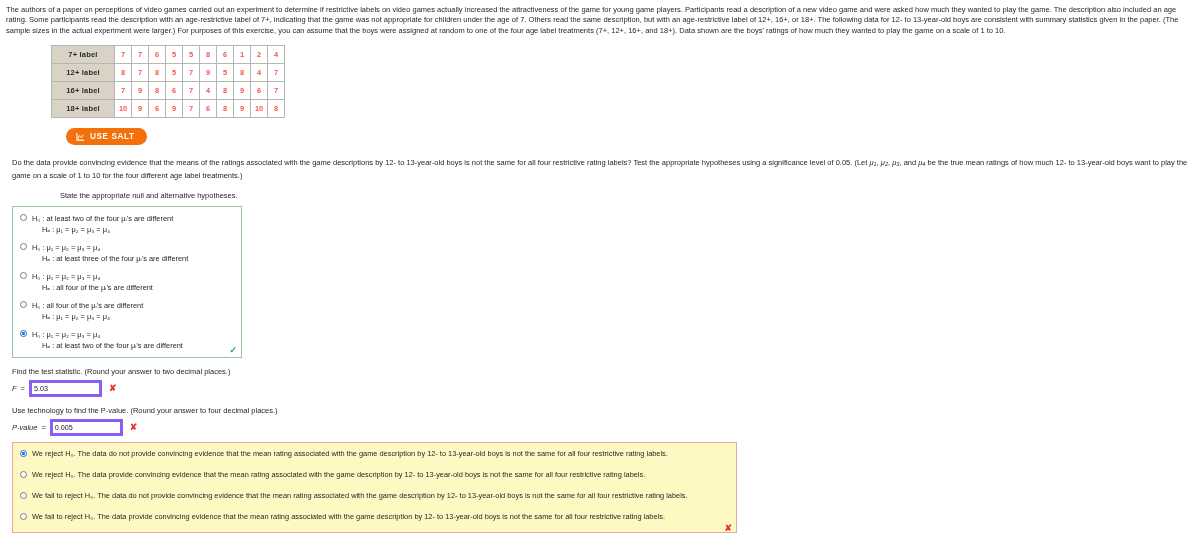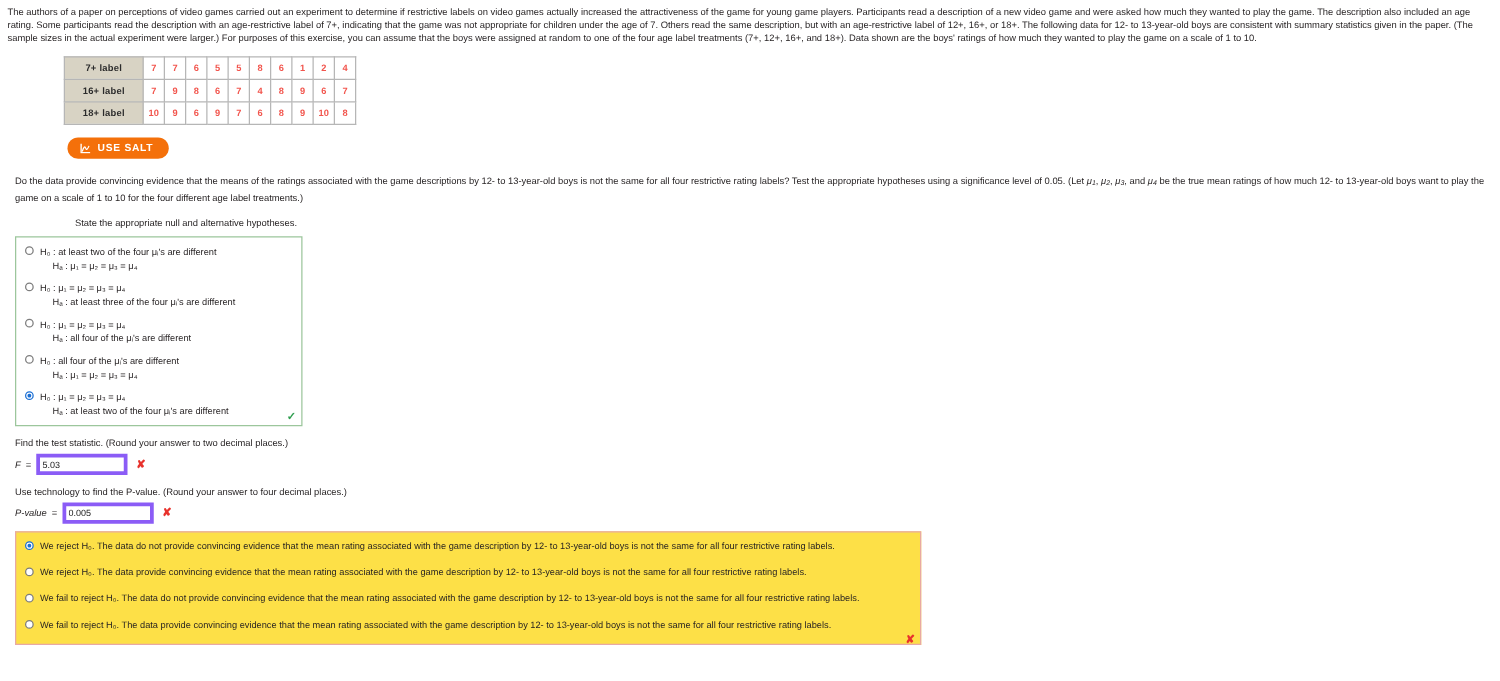"12+ label" tr { html: none -> <tr> <td>12+ label</td> <td>8</td> <td>7</td> <td>8</td> <td>5</td> <td>7</td> <td>9</td> <td>5</td> <td>8</td> <td>4</td> <td>7</td> </tr> }
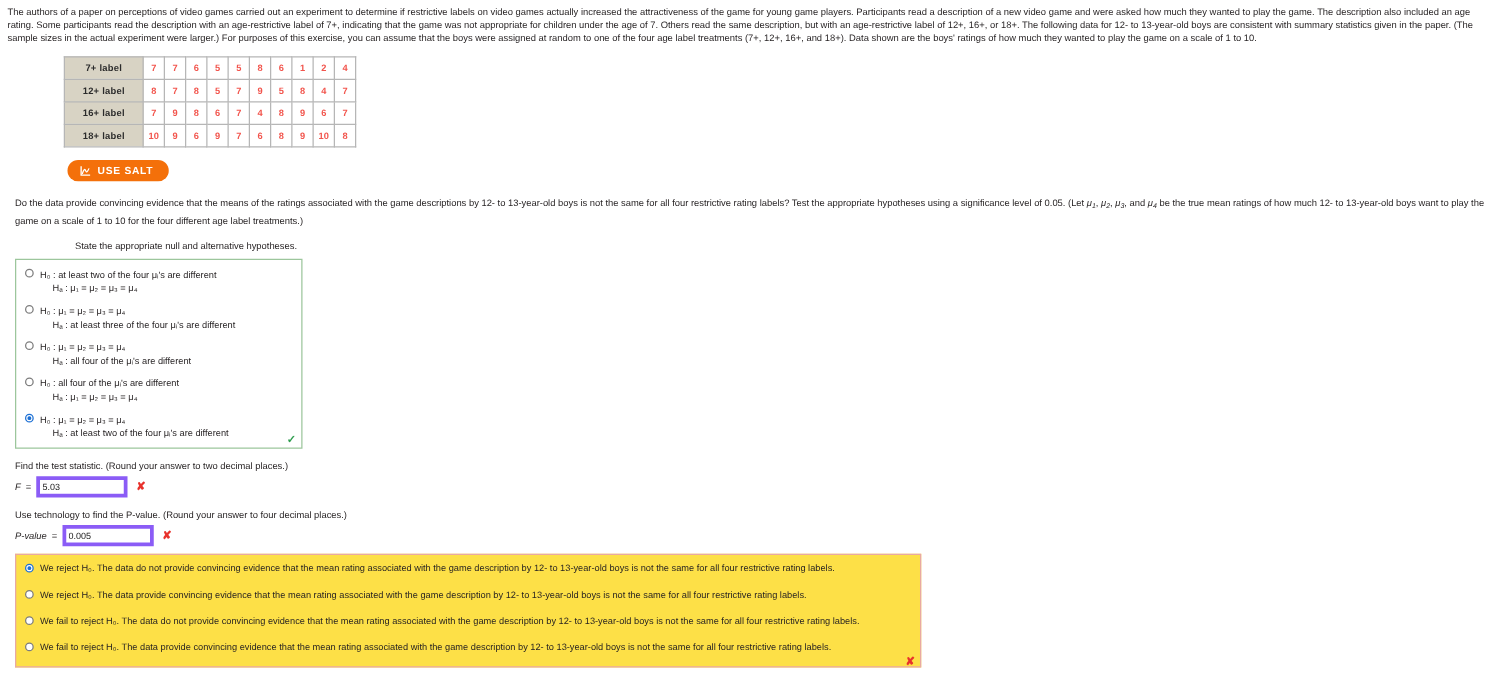"USE SALT" .salt-row { margin: 10px 0 0 48px -> 10px 0 0 60px }
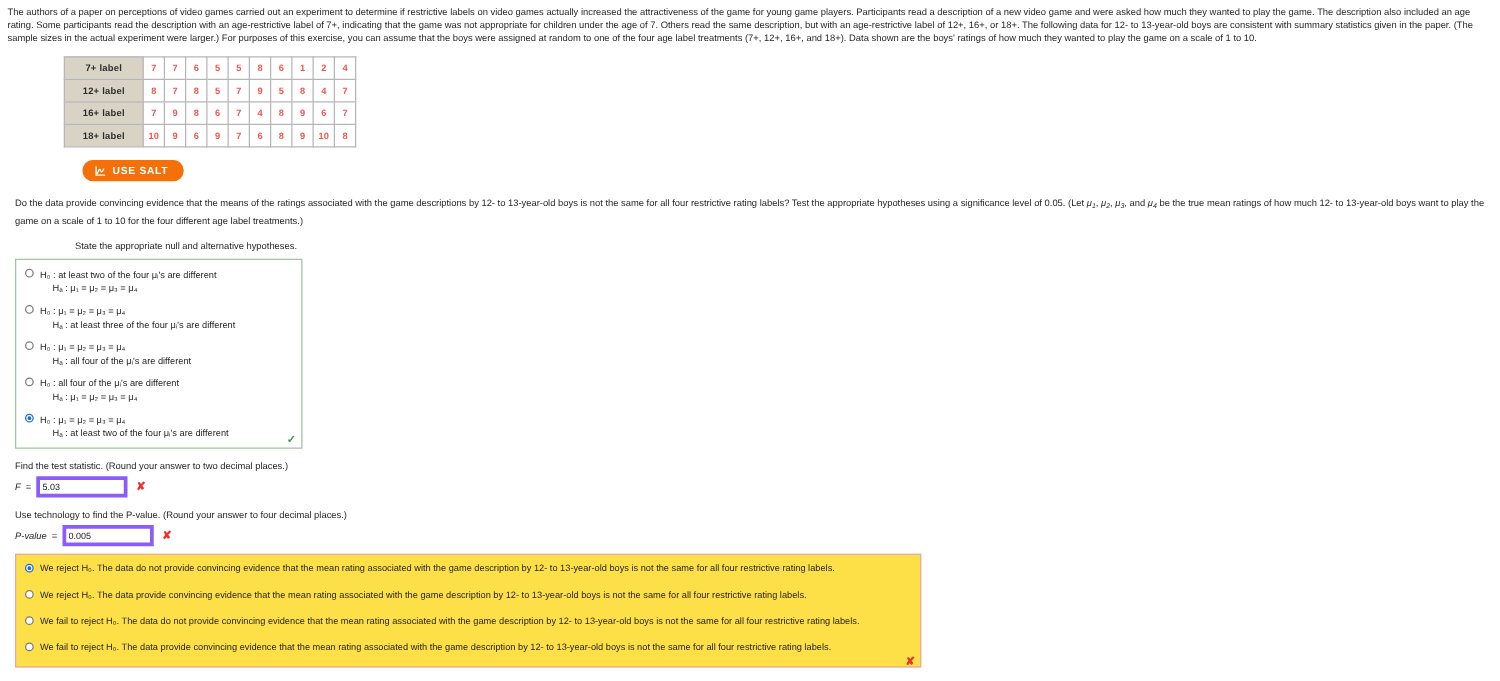"We reject H₀. The data" .concl-box { background: #fde047 -> #fef9c3 }
